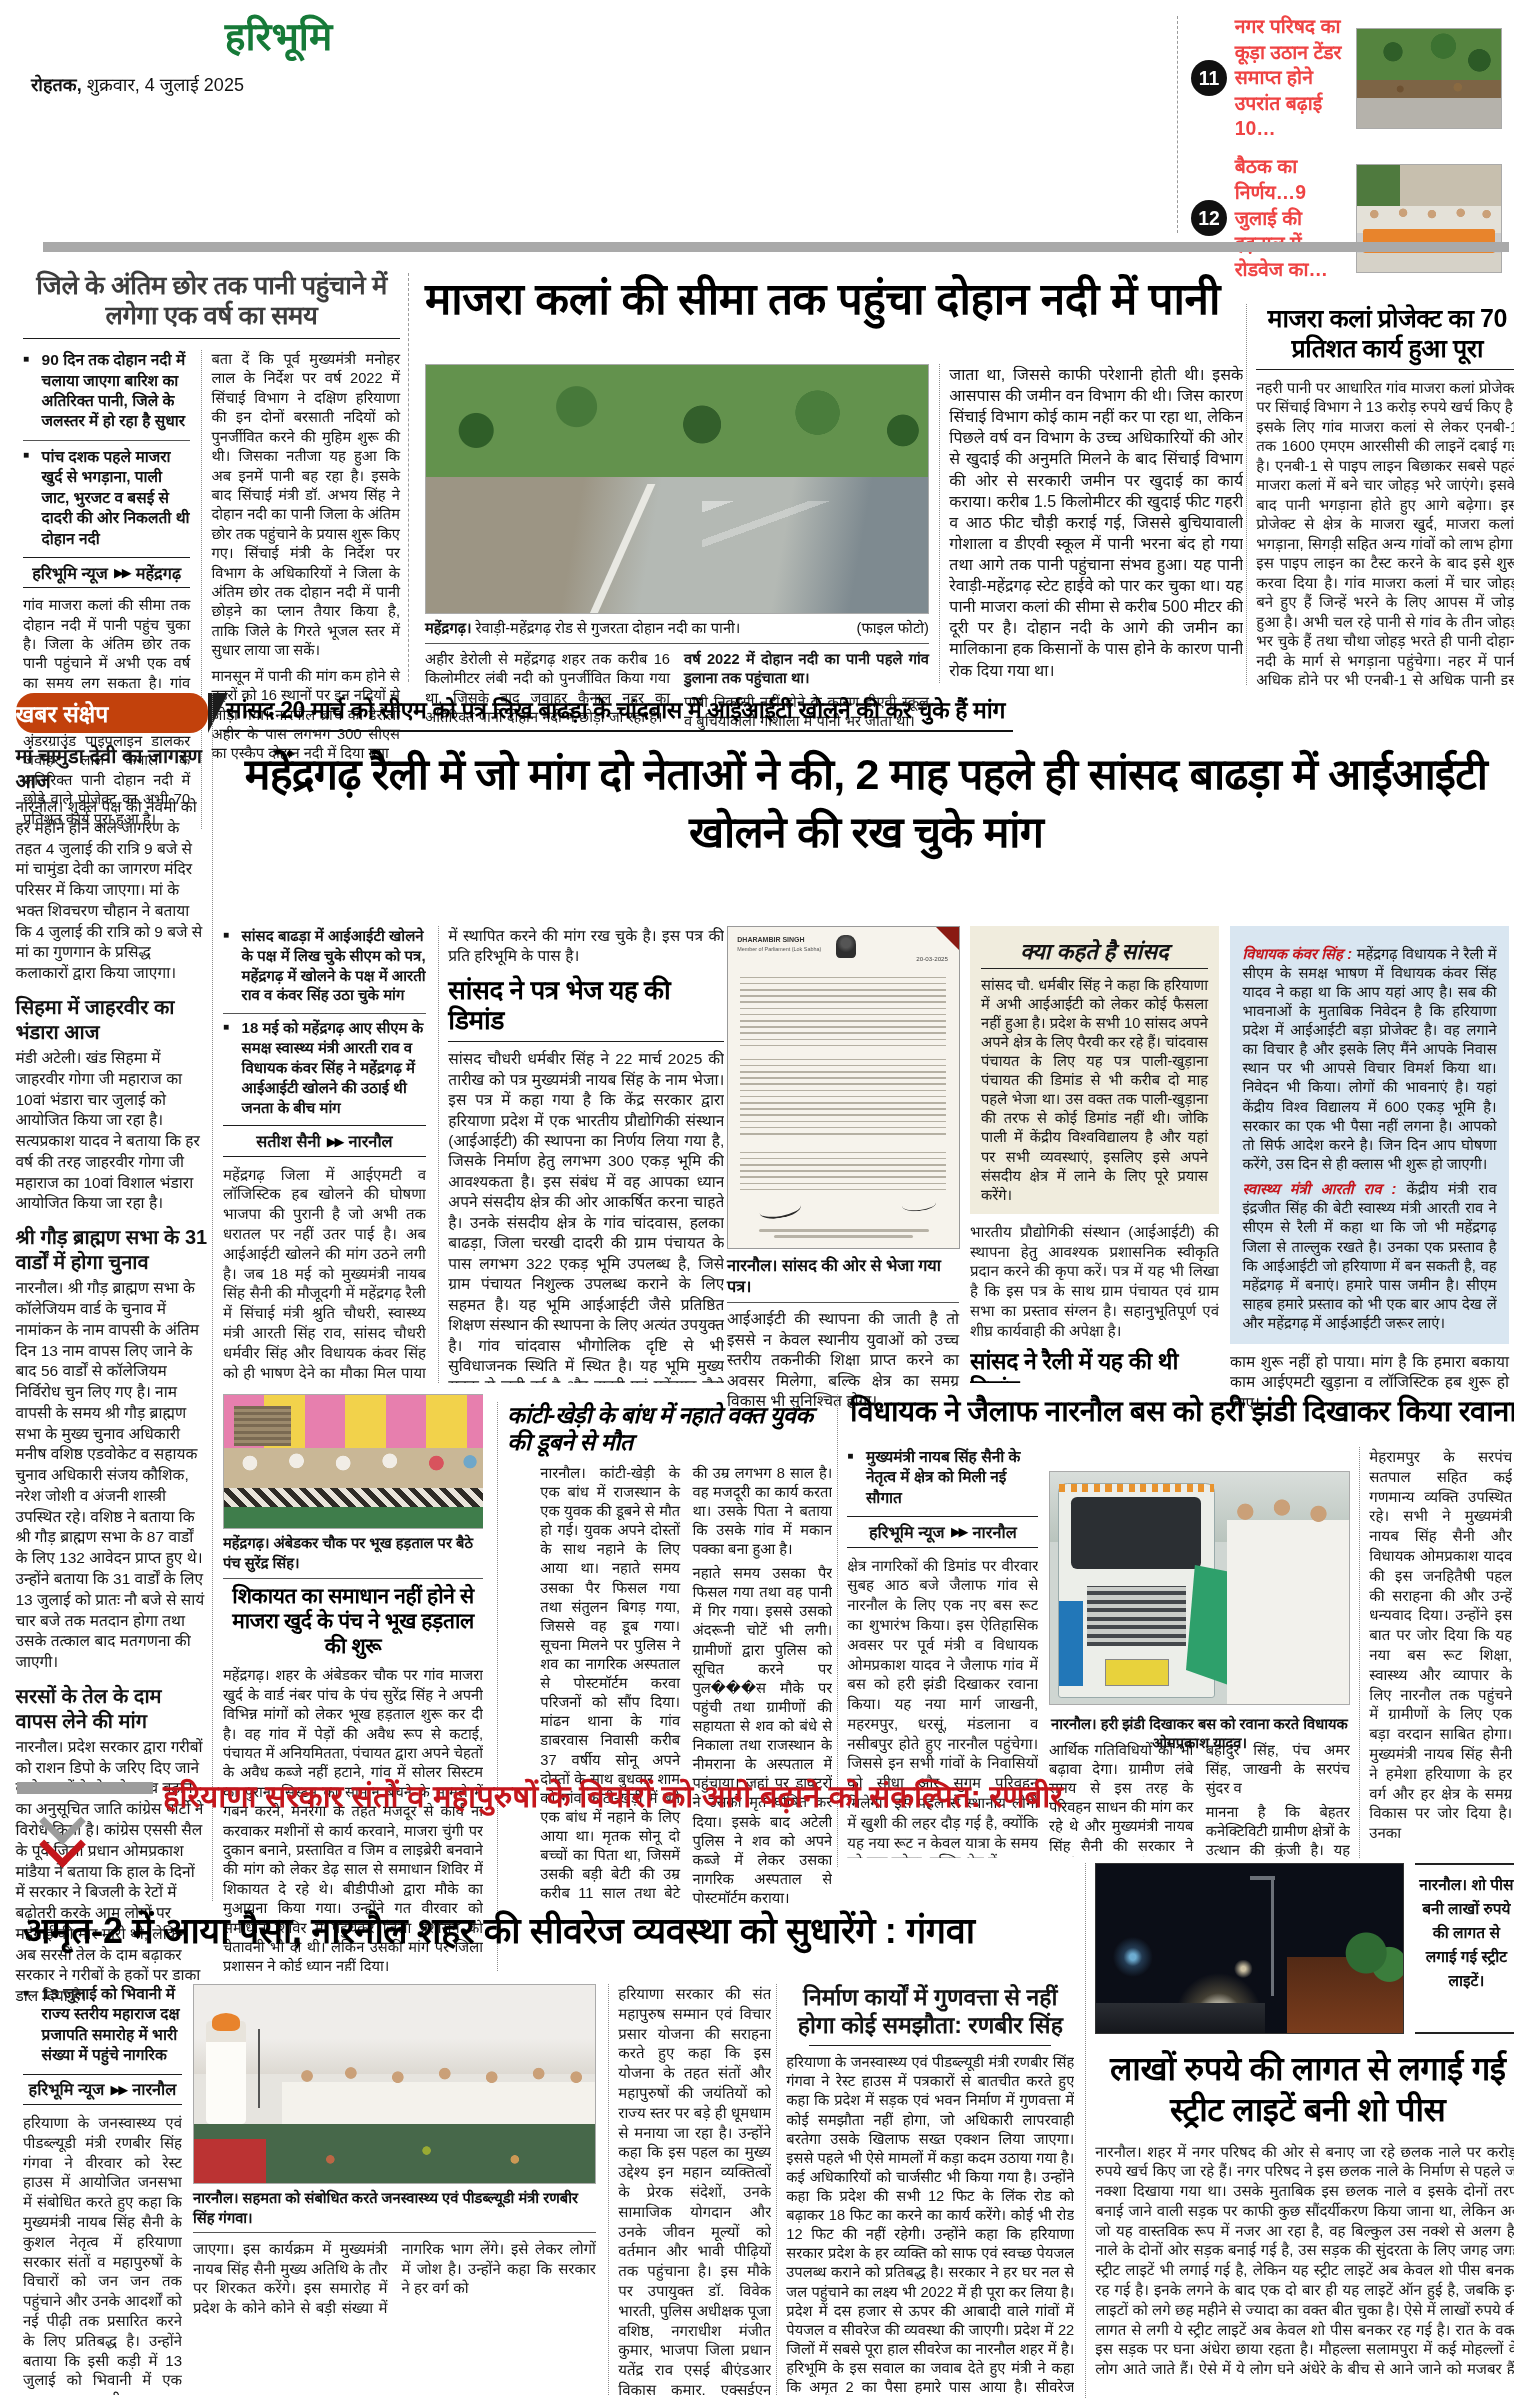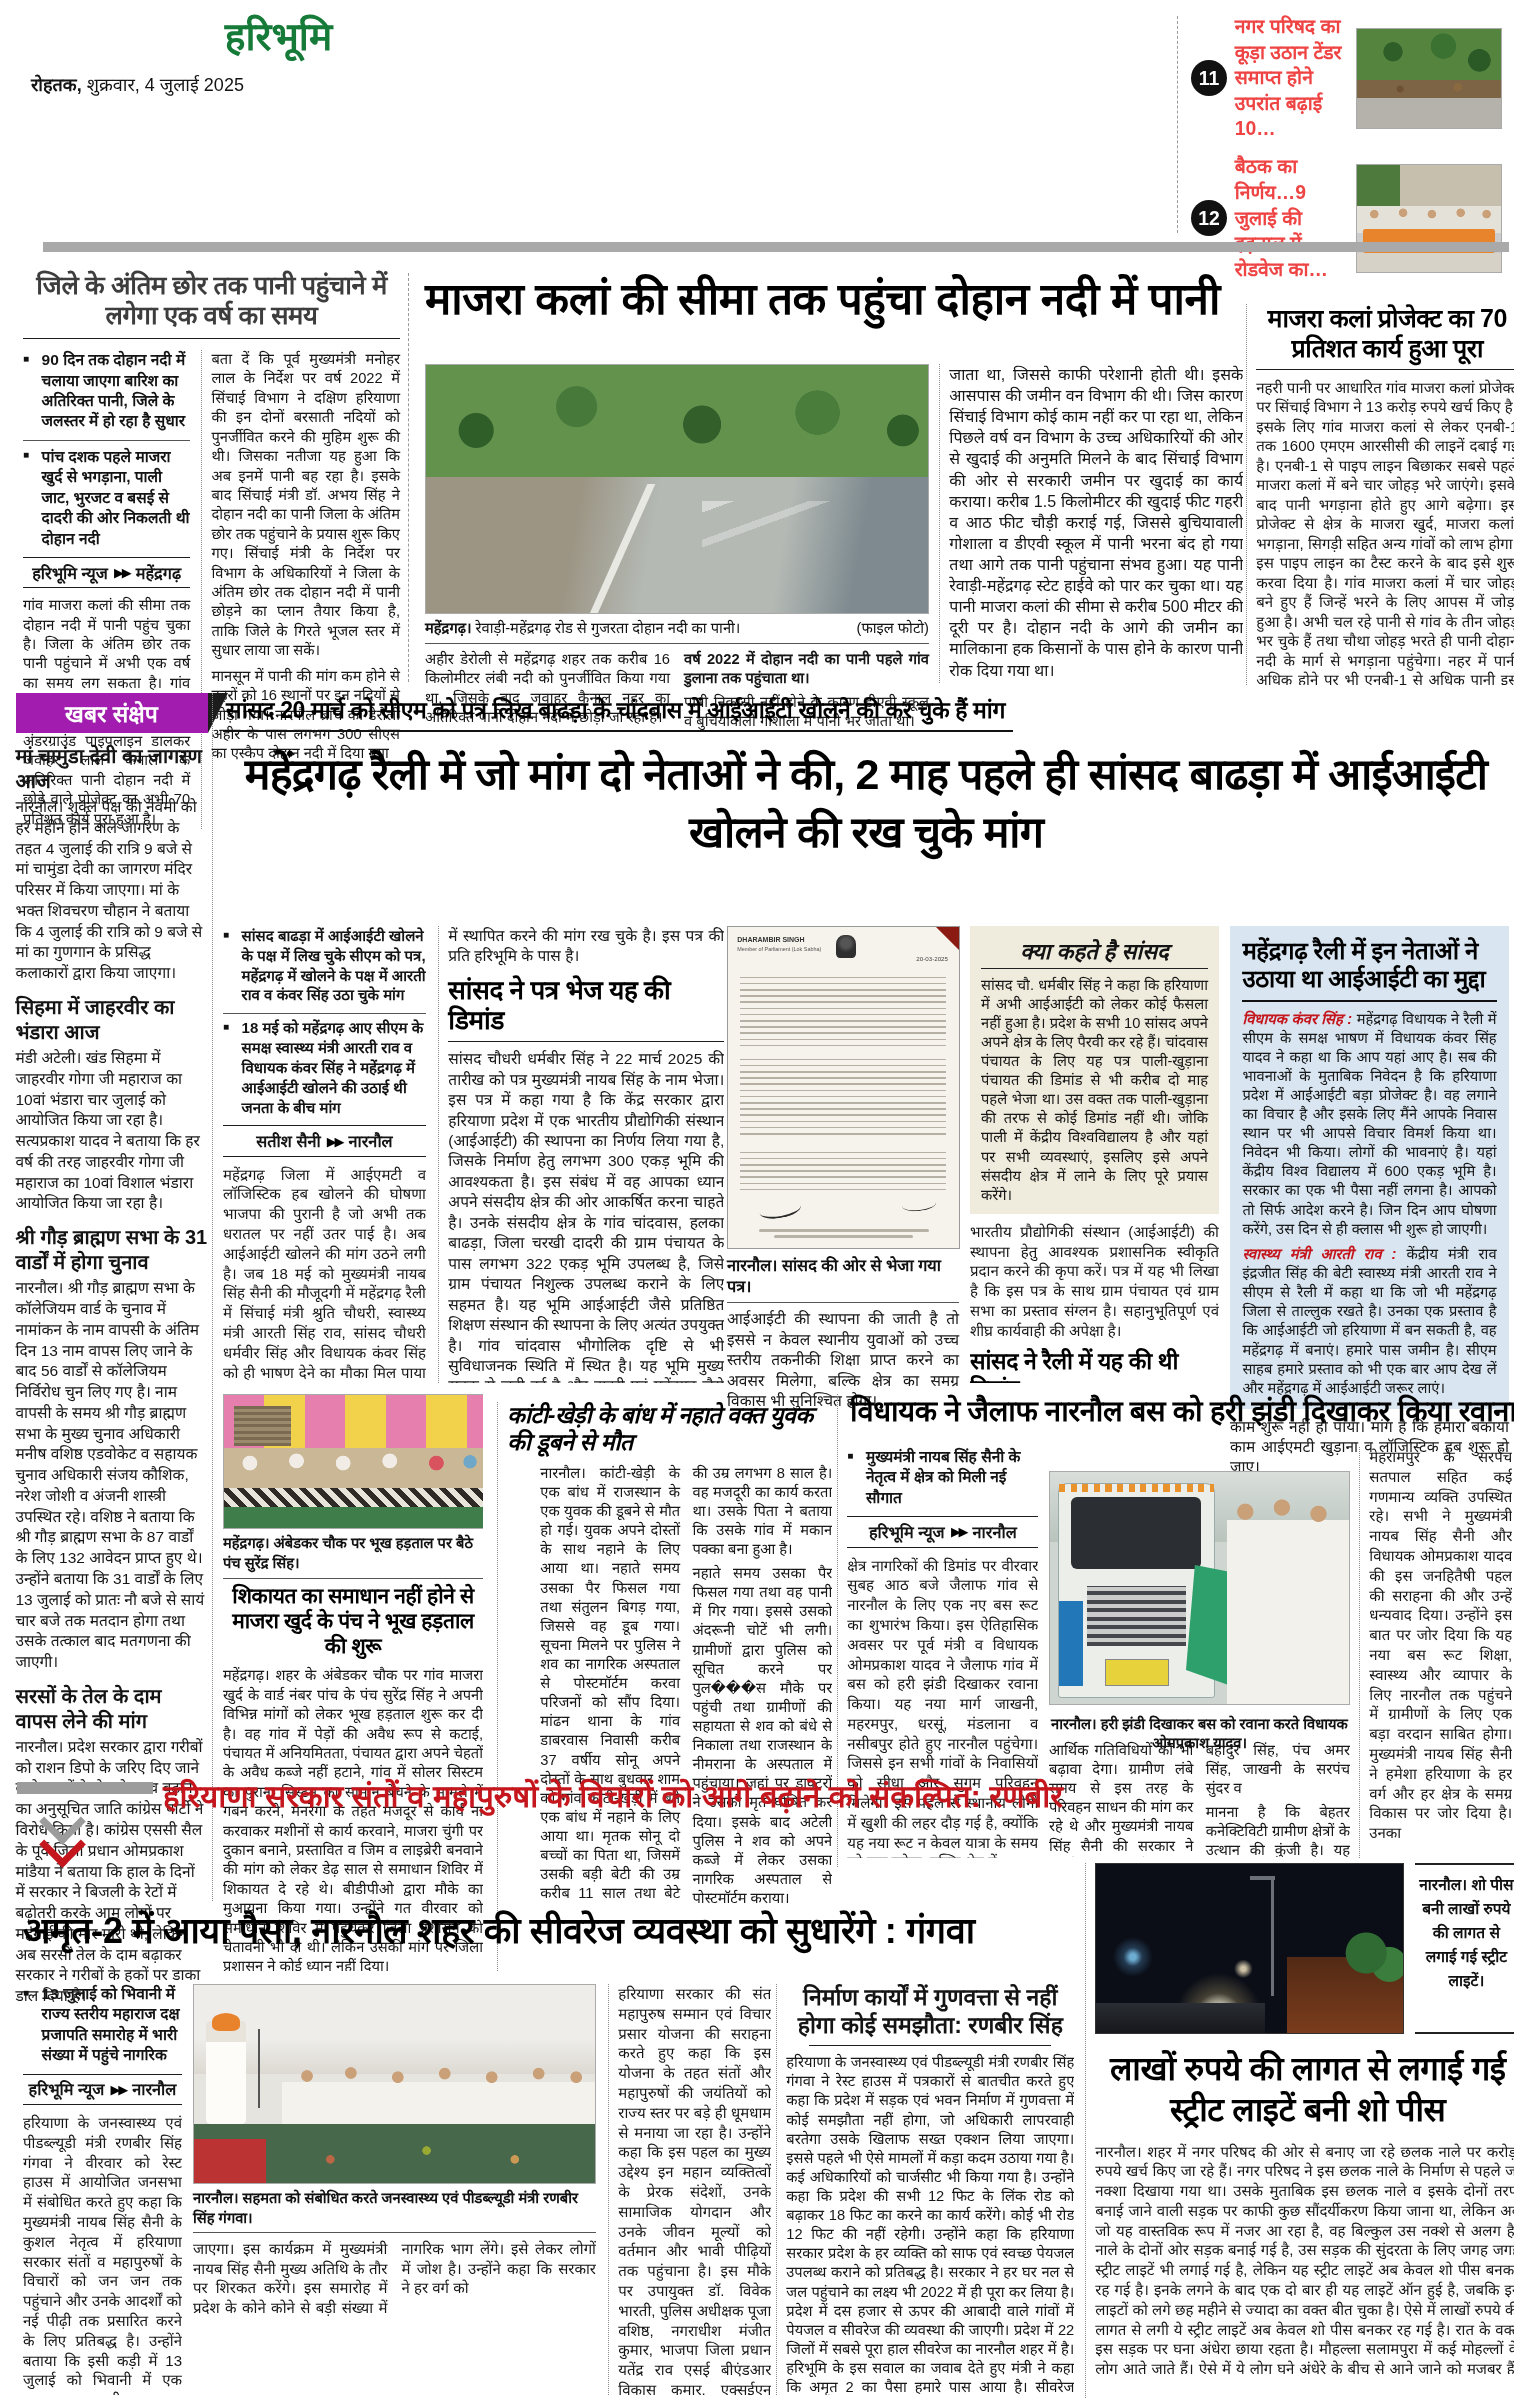"खबर संक्षेप" div { background: #a21caf -> #c2410c; border-radius: none -> 18px; justify-content: center -> none }
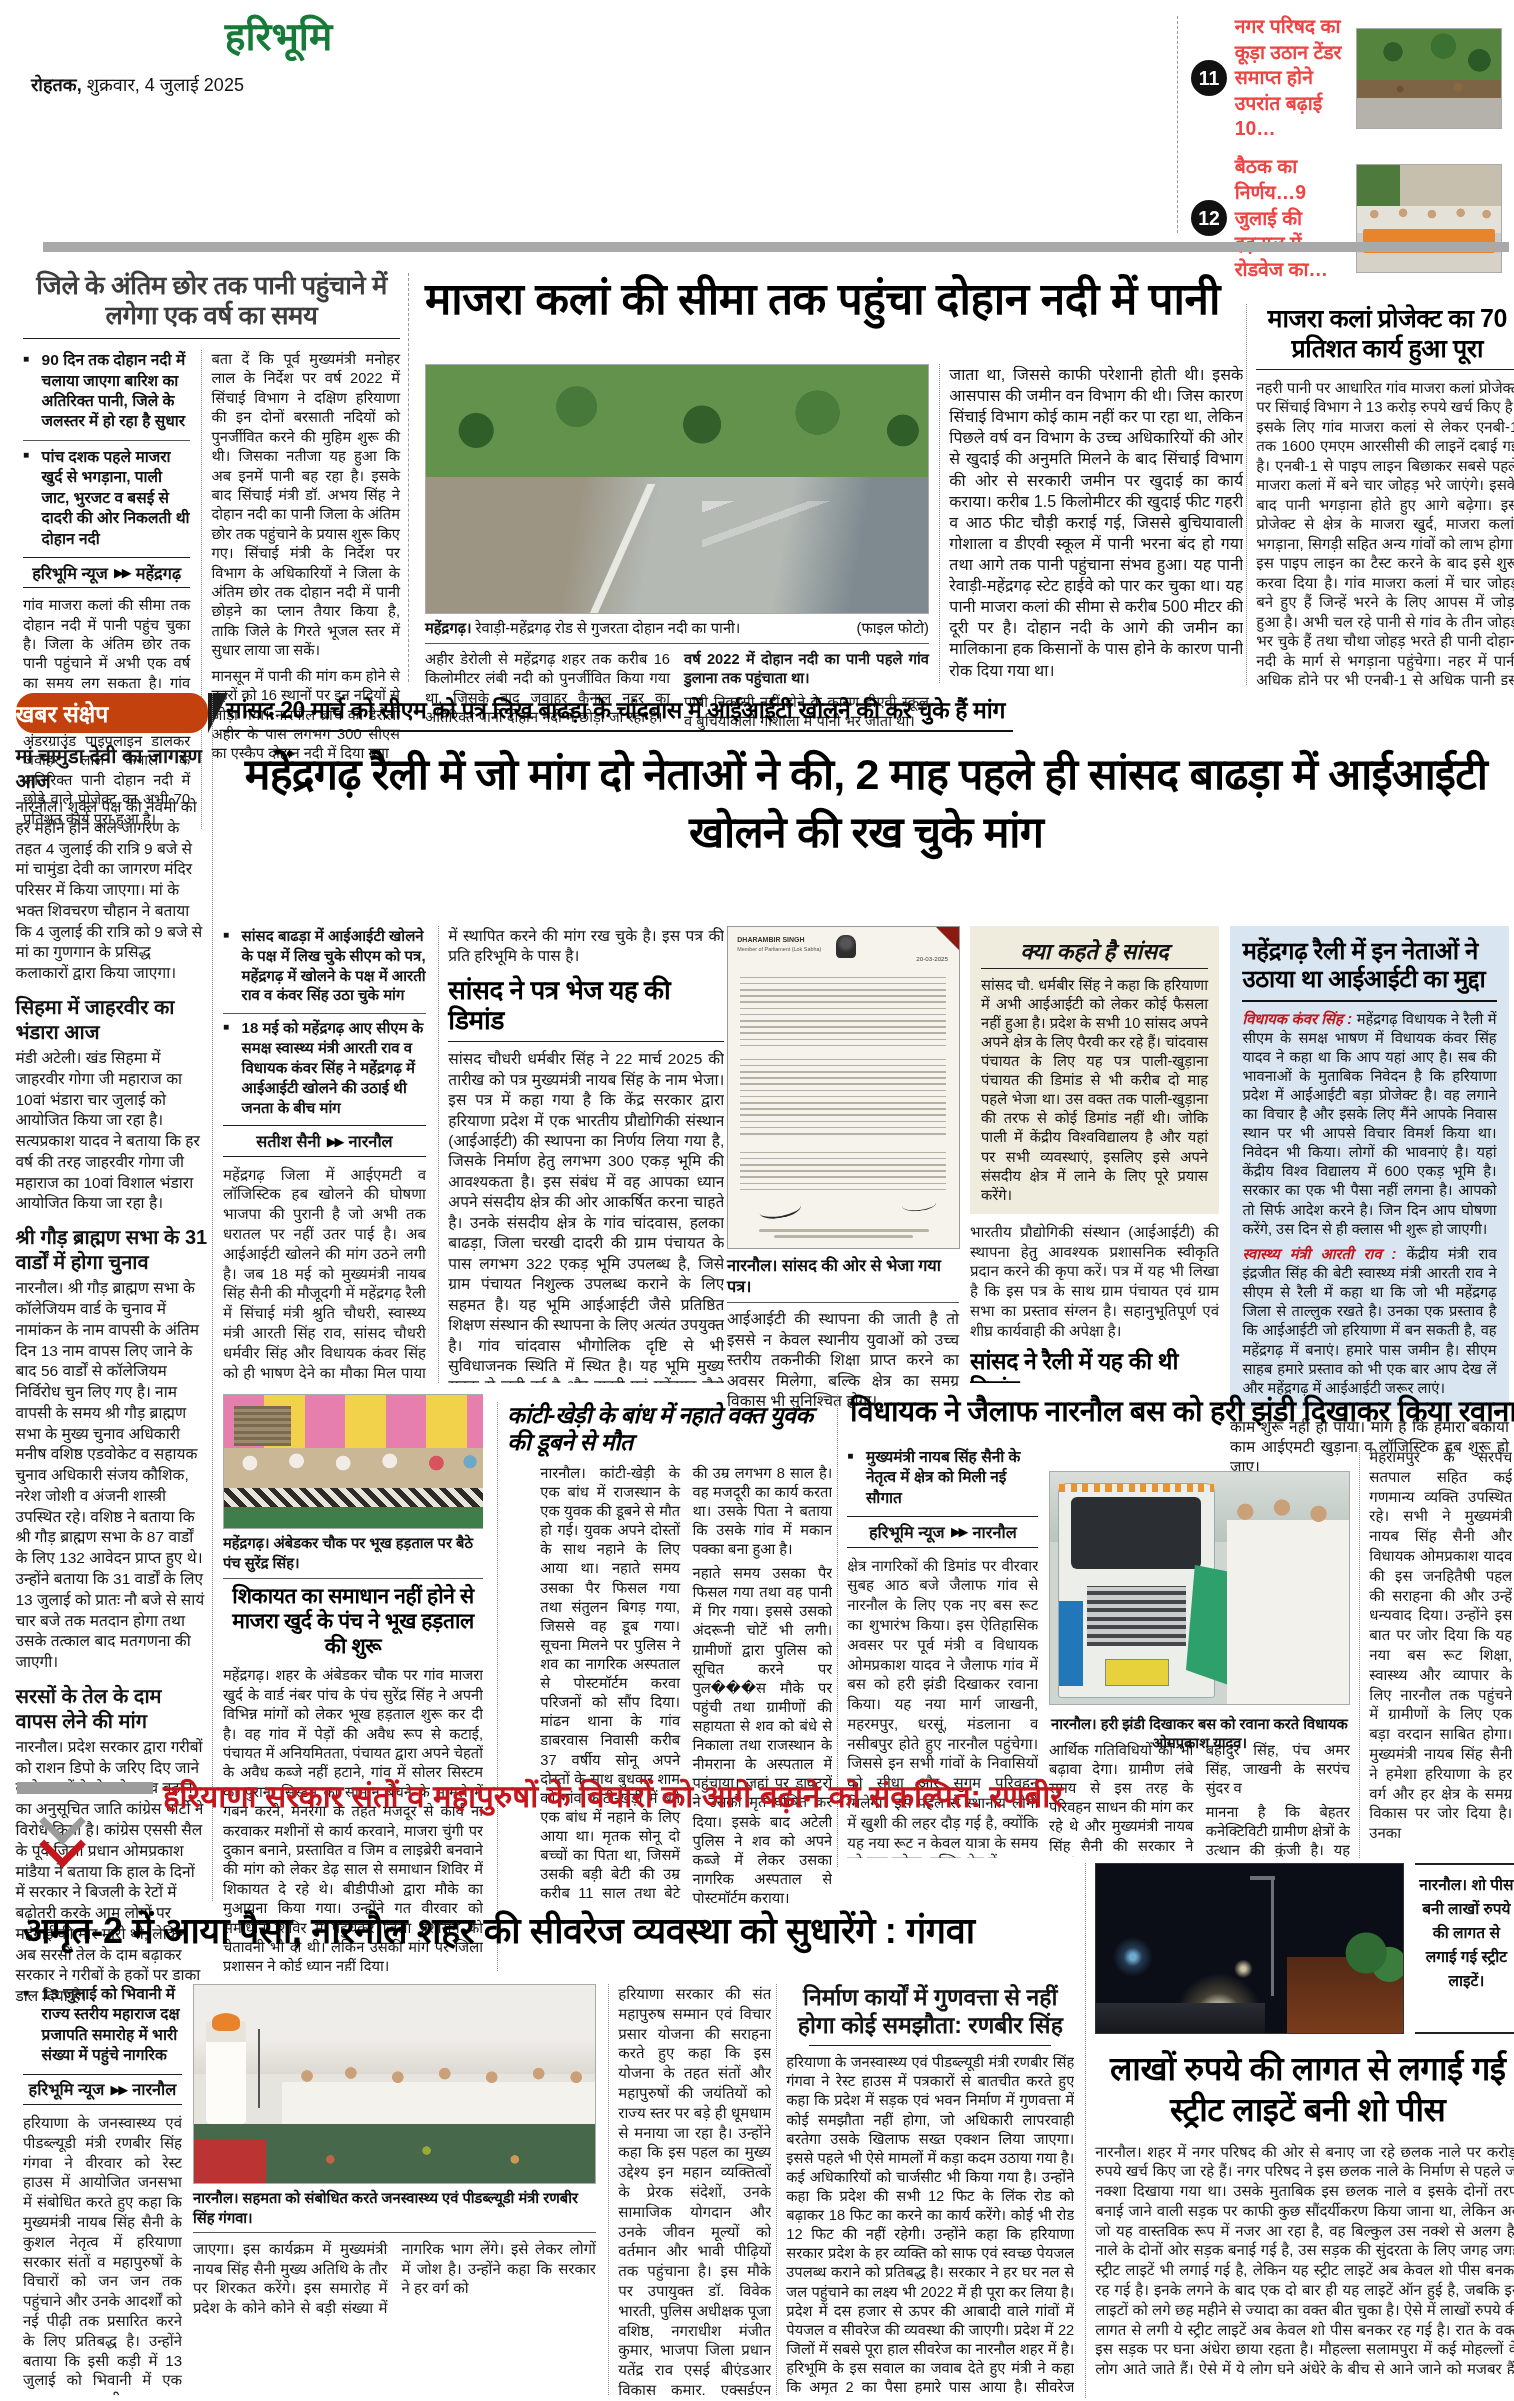"महेंद्रगढ़ रैली में इन नेताओं" div.hl { html: <div>महेंद्रगढ़ रैली में इन नेताओं ने उठाया था आईआईटी का मुद्दा</div> -> none }
